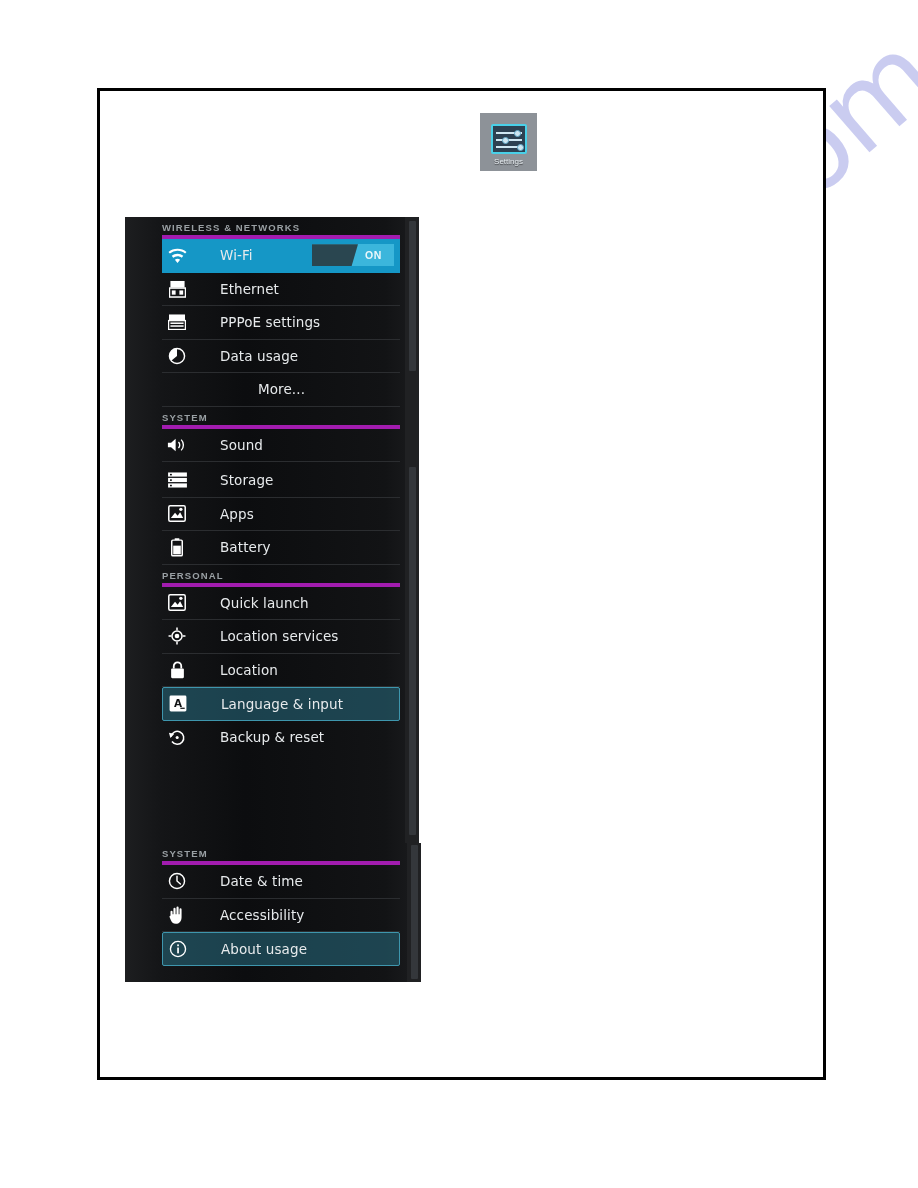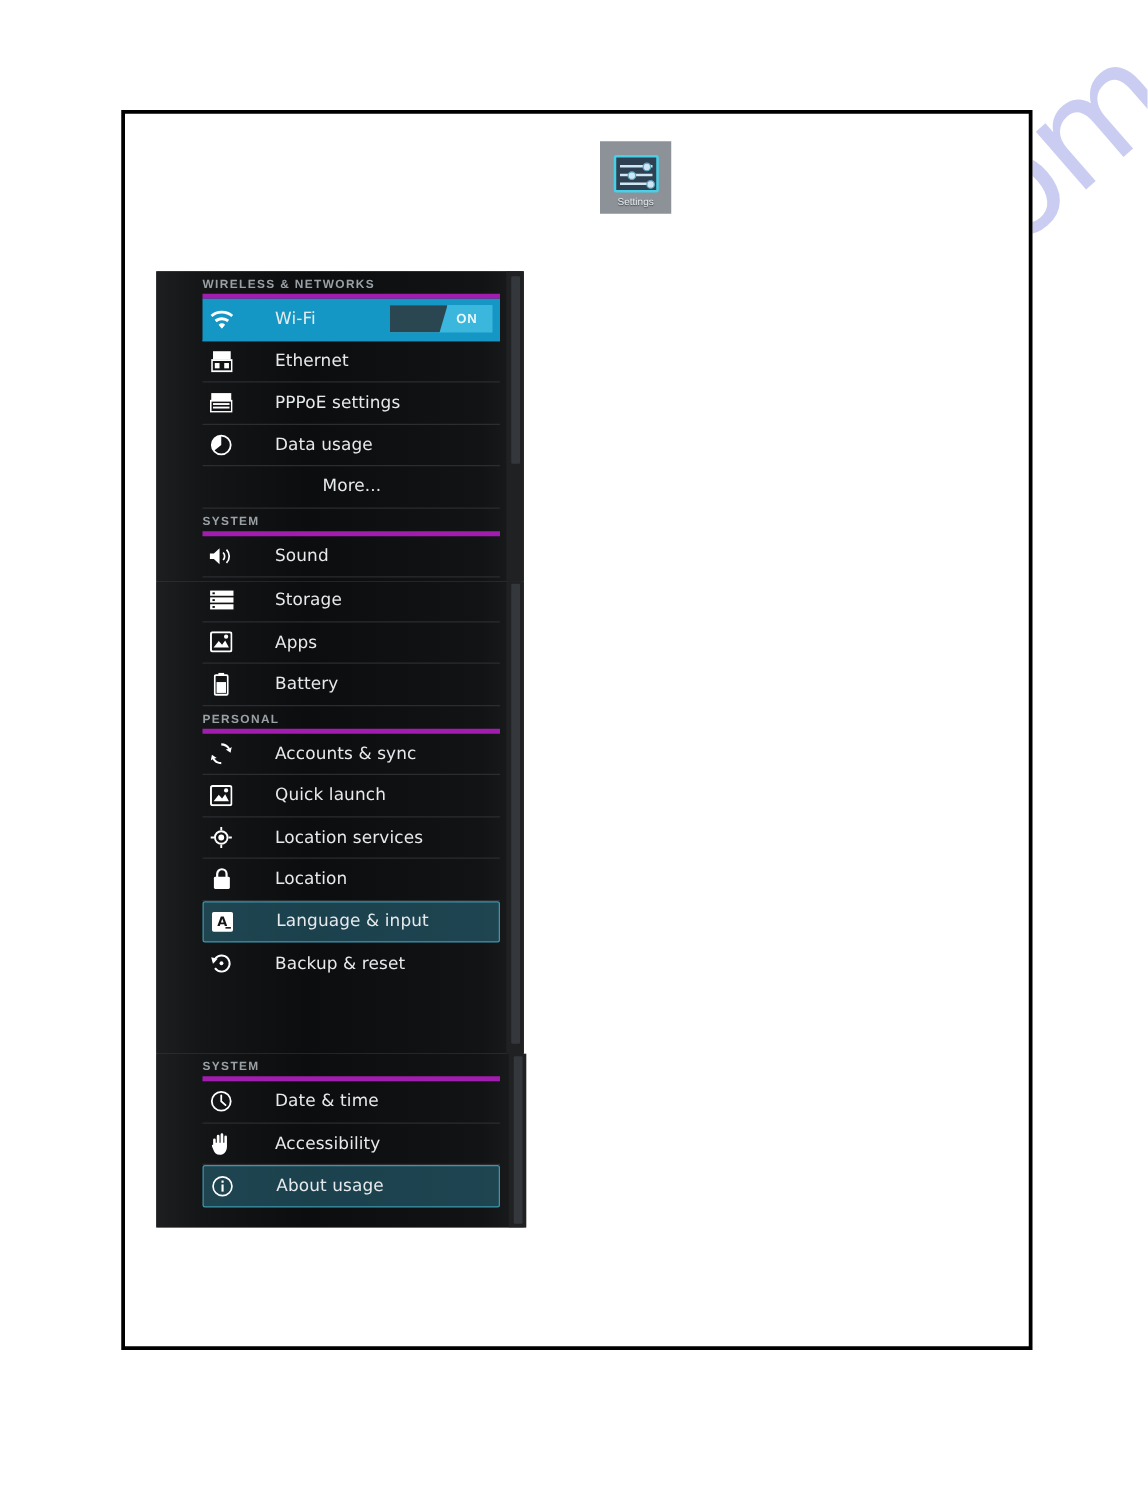"Accounts & sync" div.srow { html: <div> <span> <svg> <path></path> <path></path> </svg> </span> <span>Accounts &amp; sync</span> </div> -> none }
